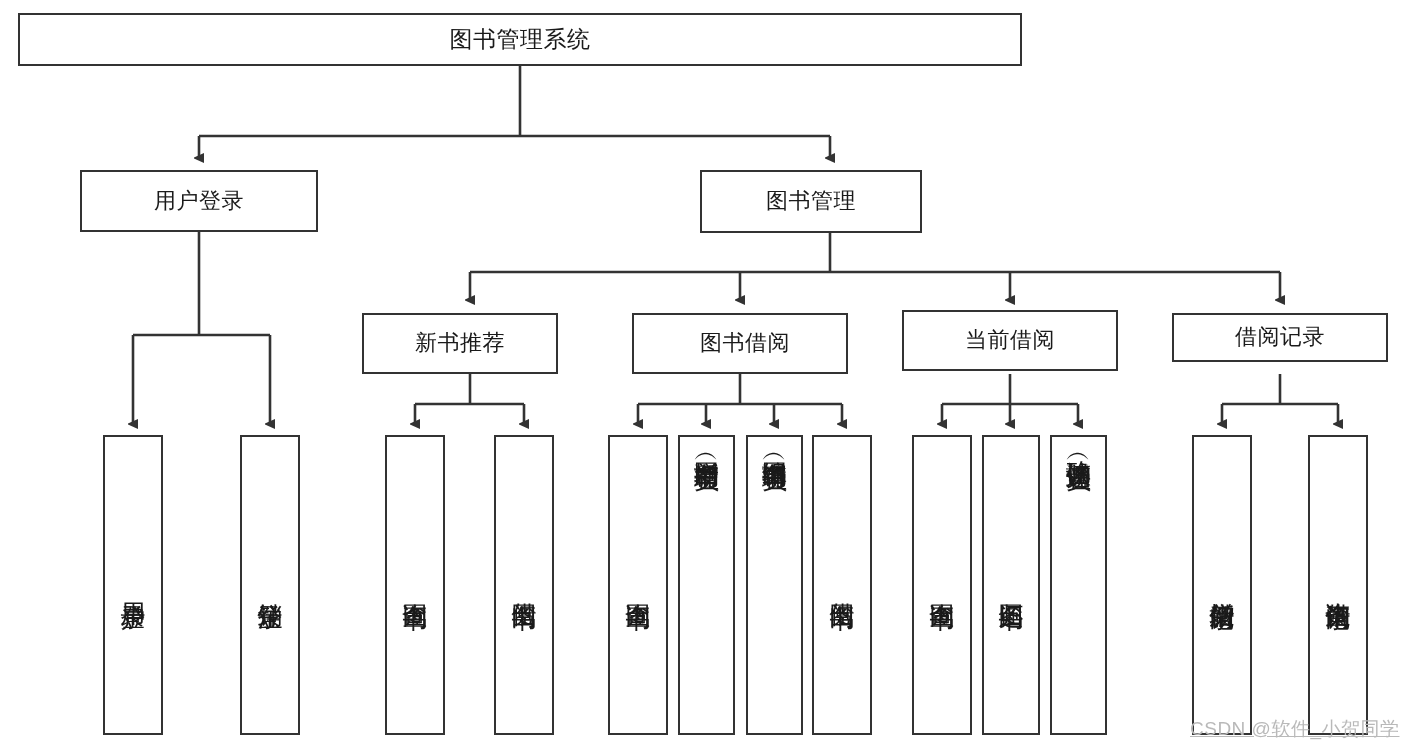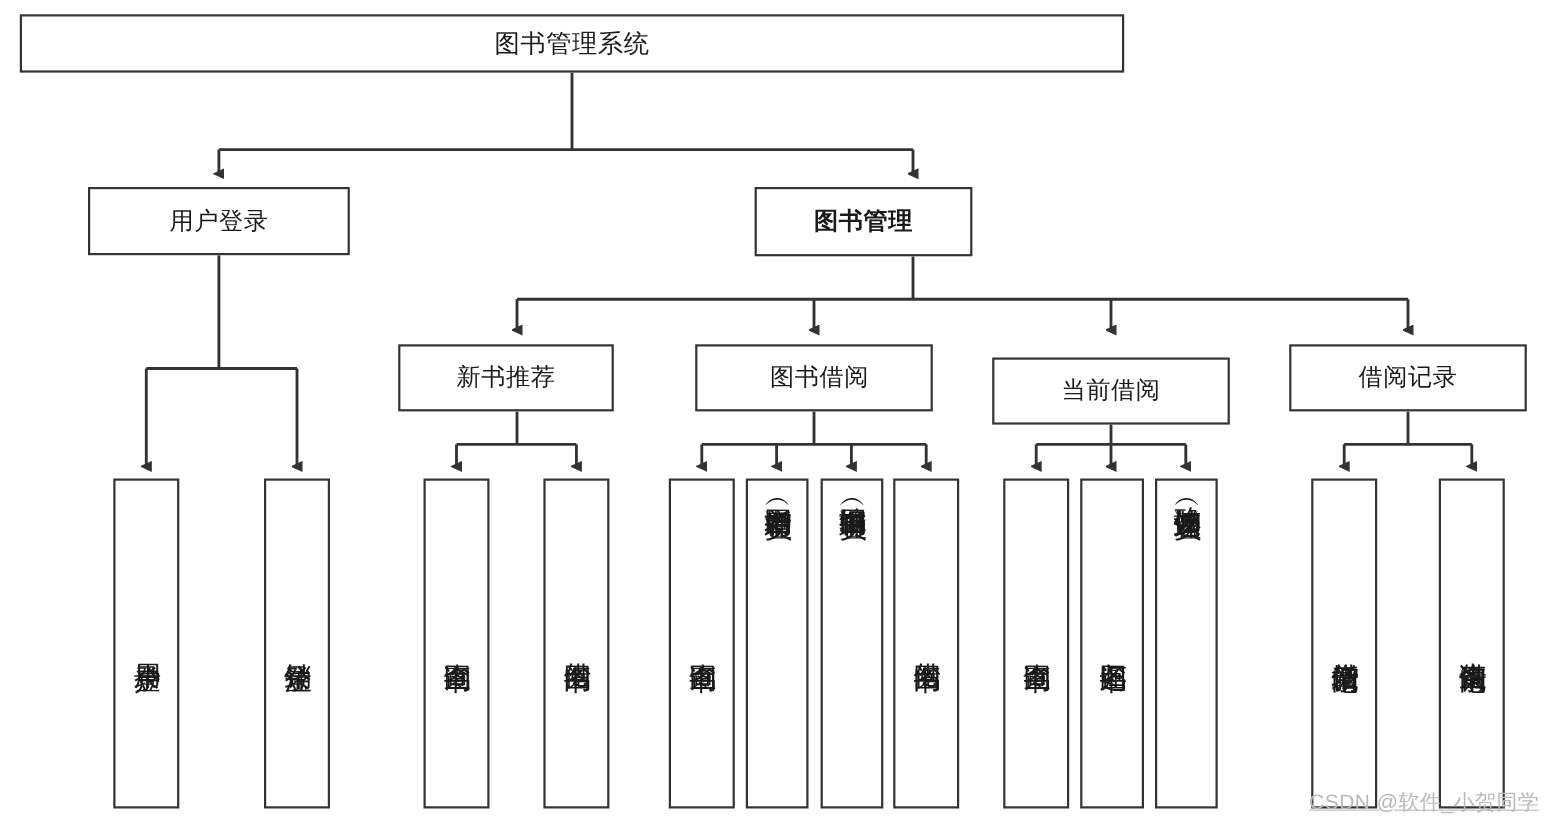"图书管理" div.node { font-weight: bold -> none; left: 686px -> 700px; width: 198px -> 222px }
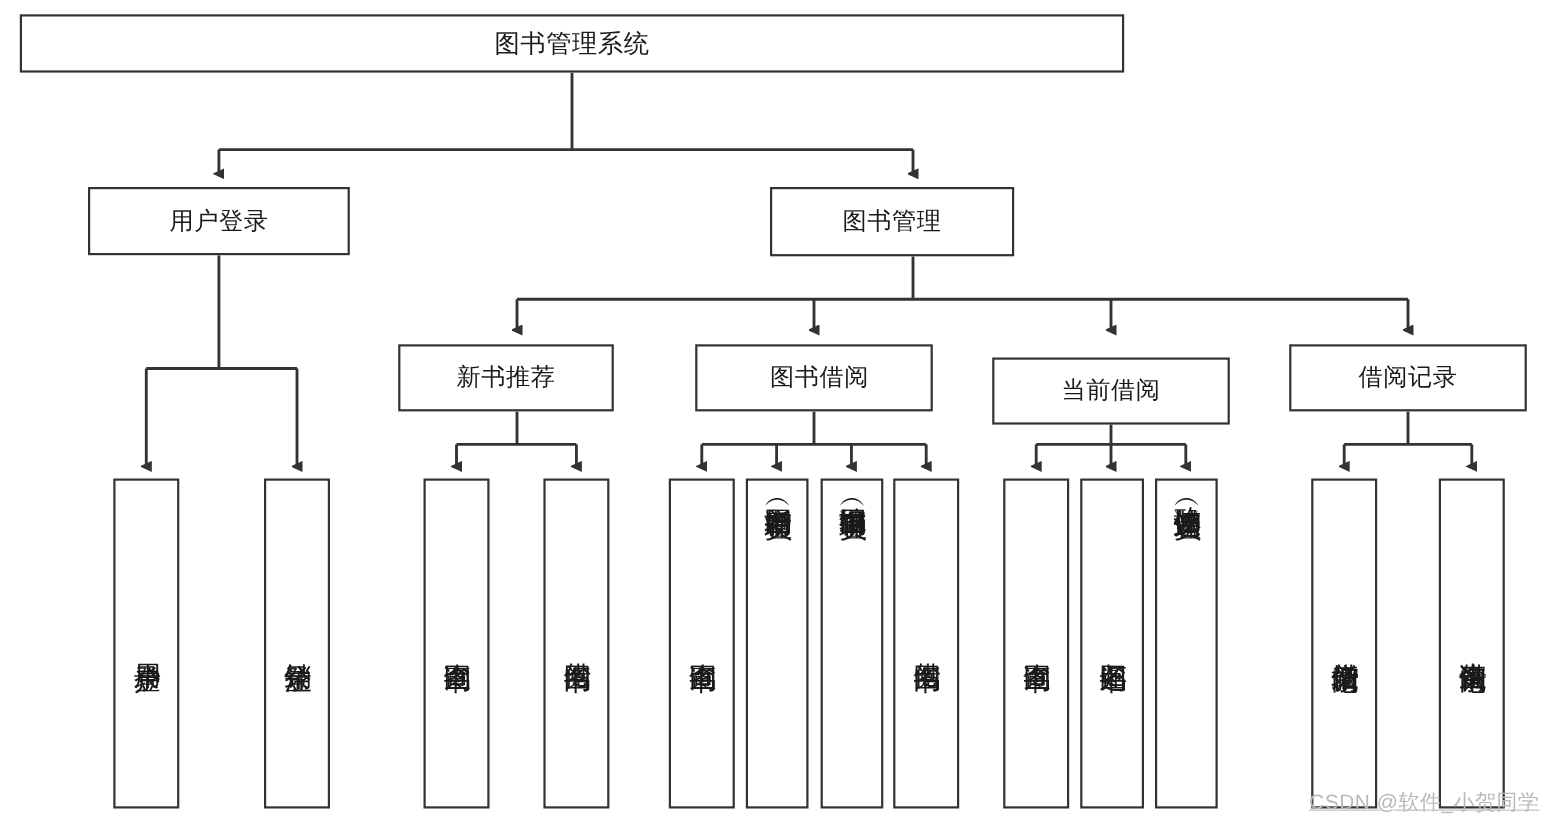"当前借阅" div.node { top: 325px -> 310px }
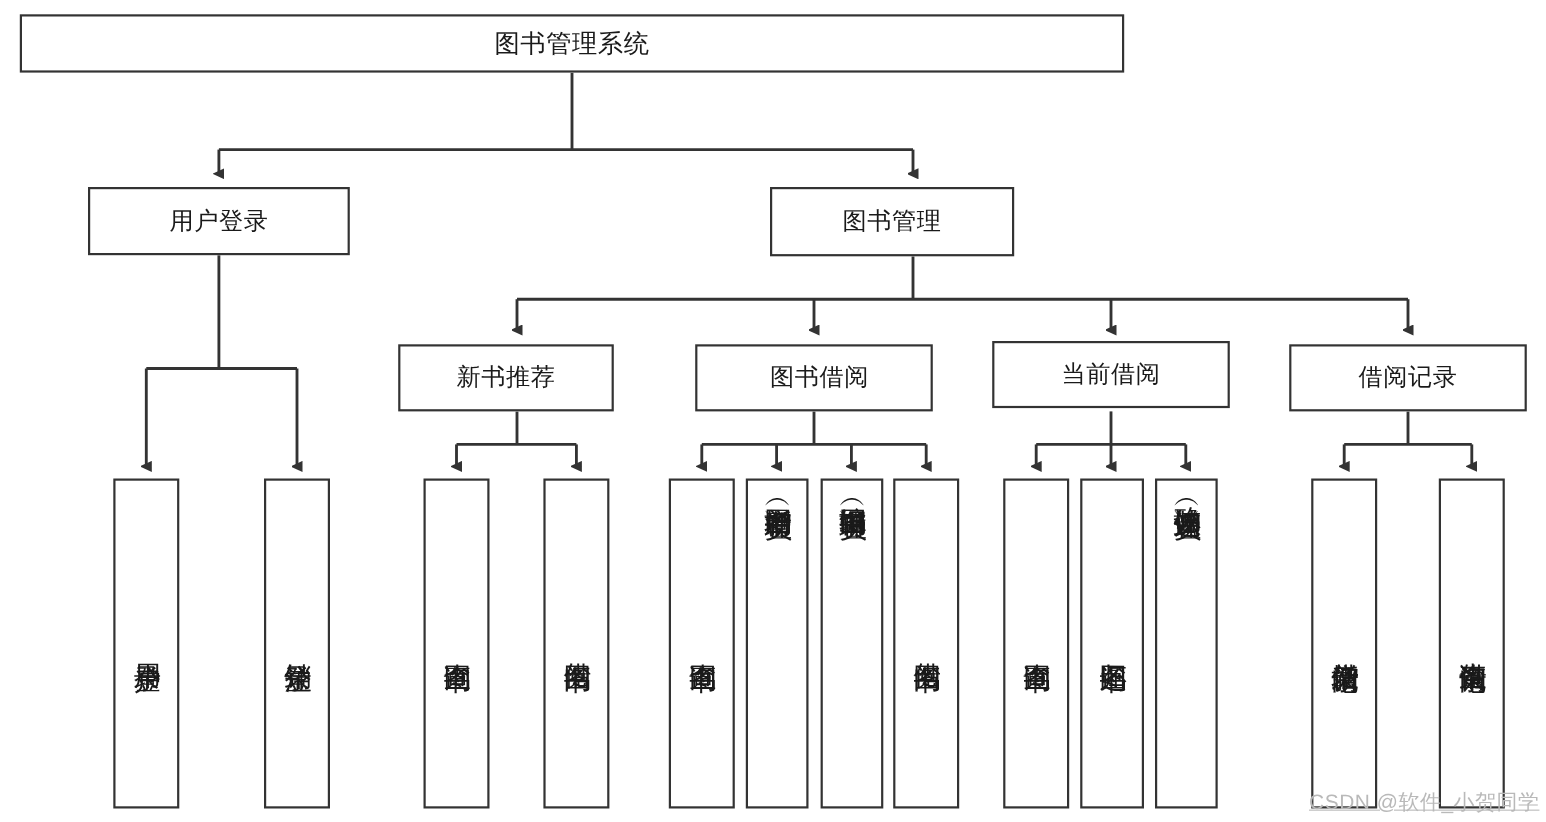"借阅记录" div.node { height: 61px -> 49px }
